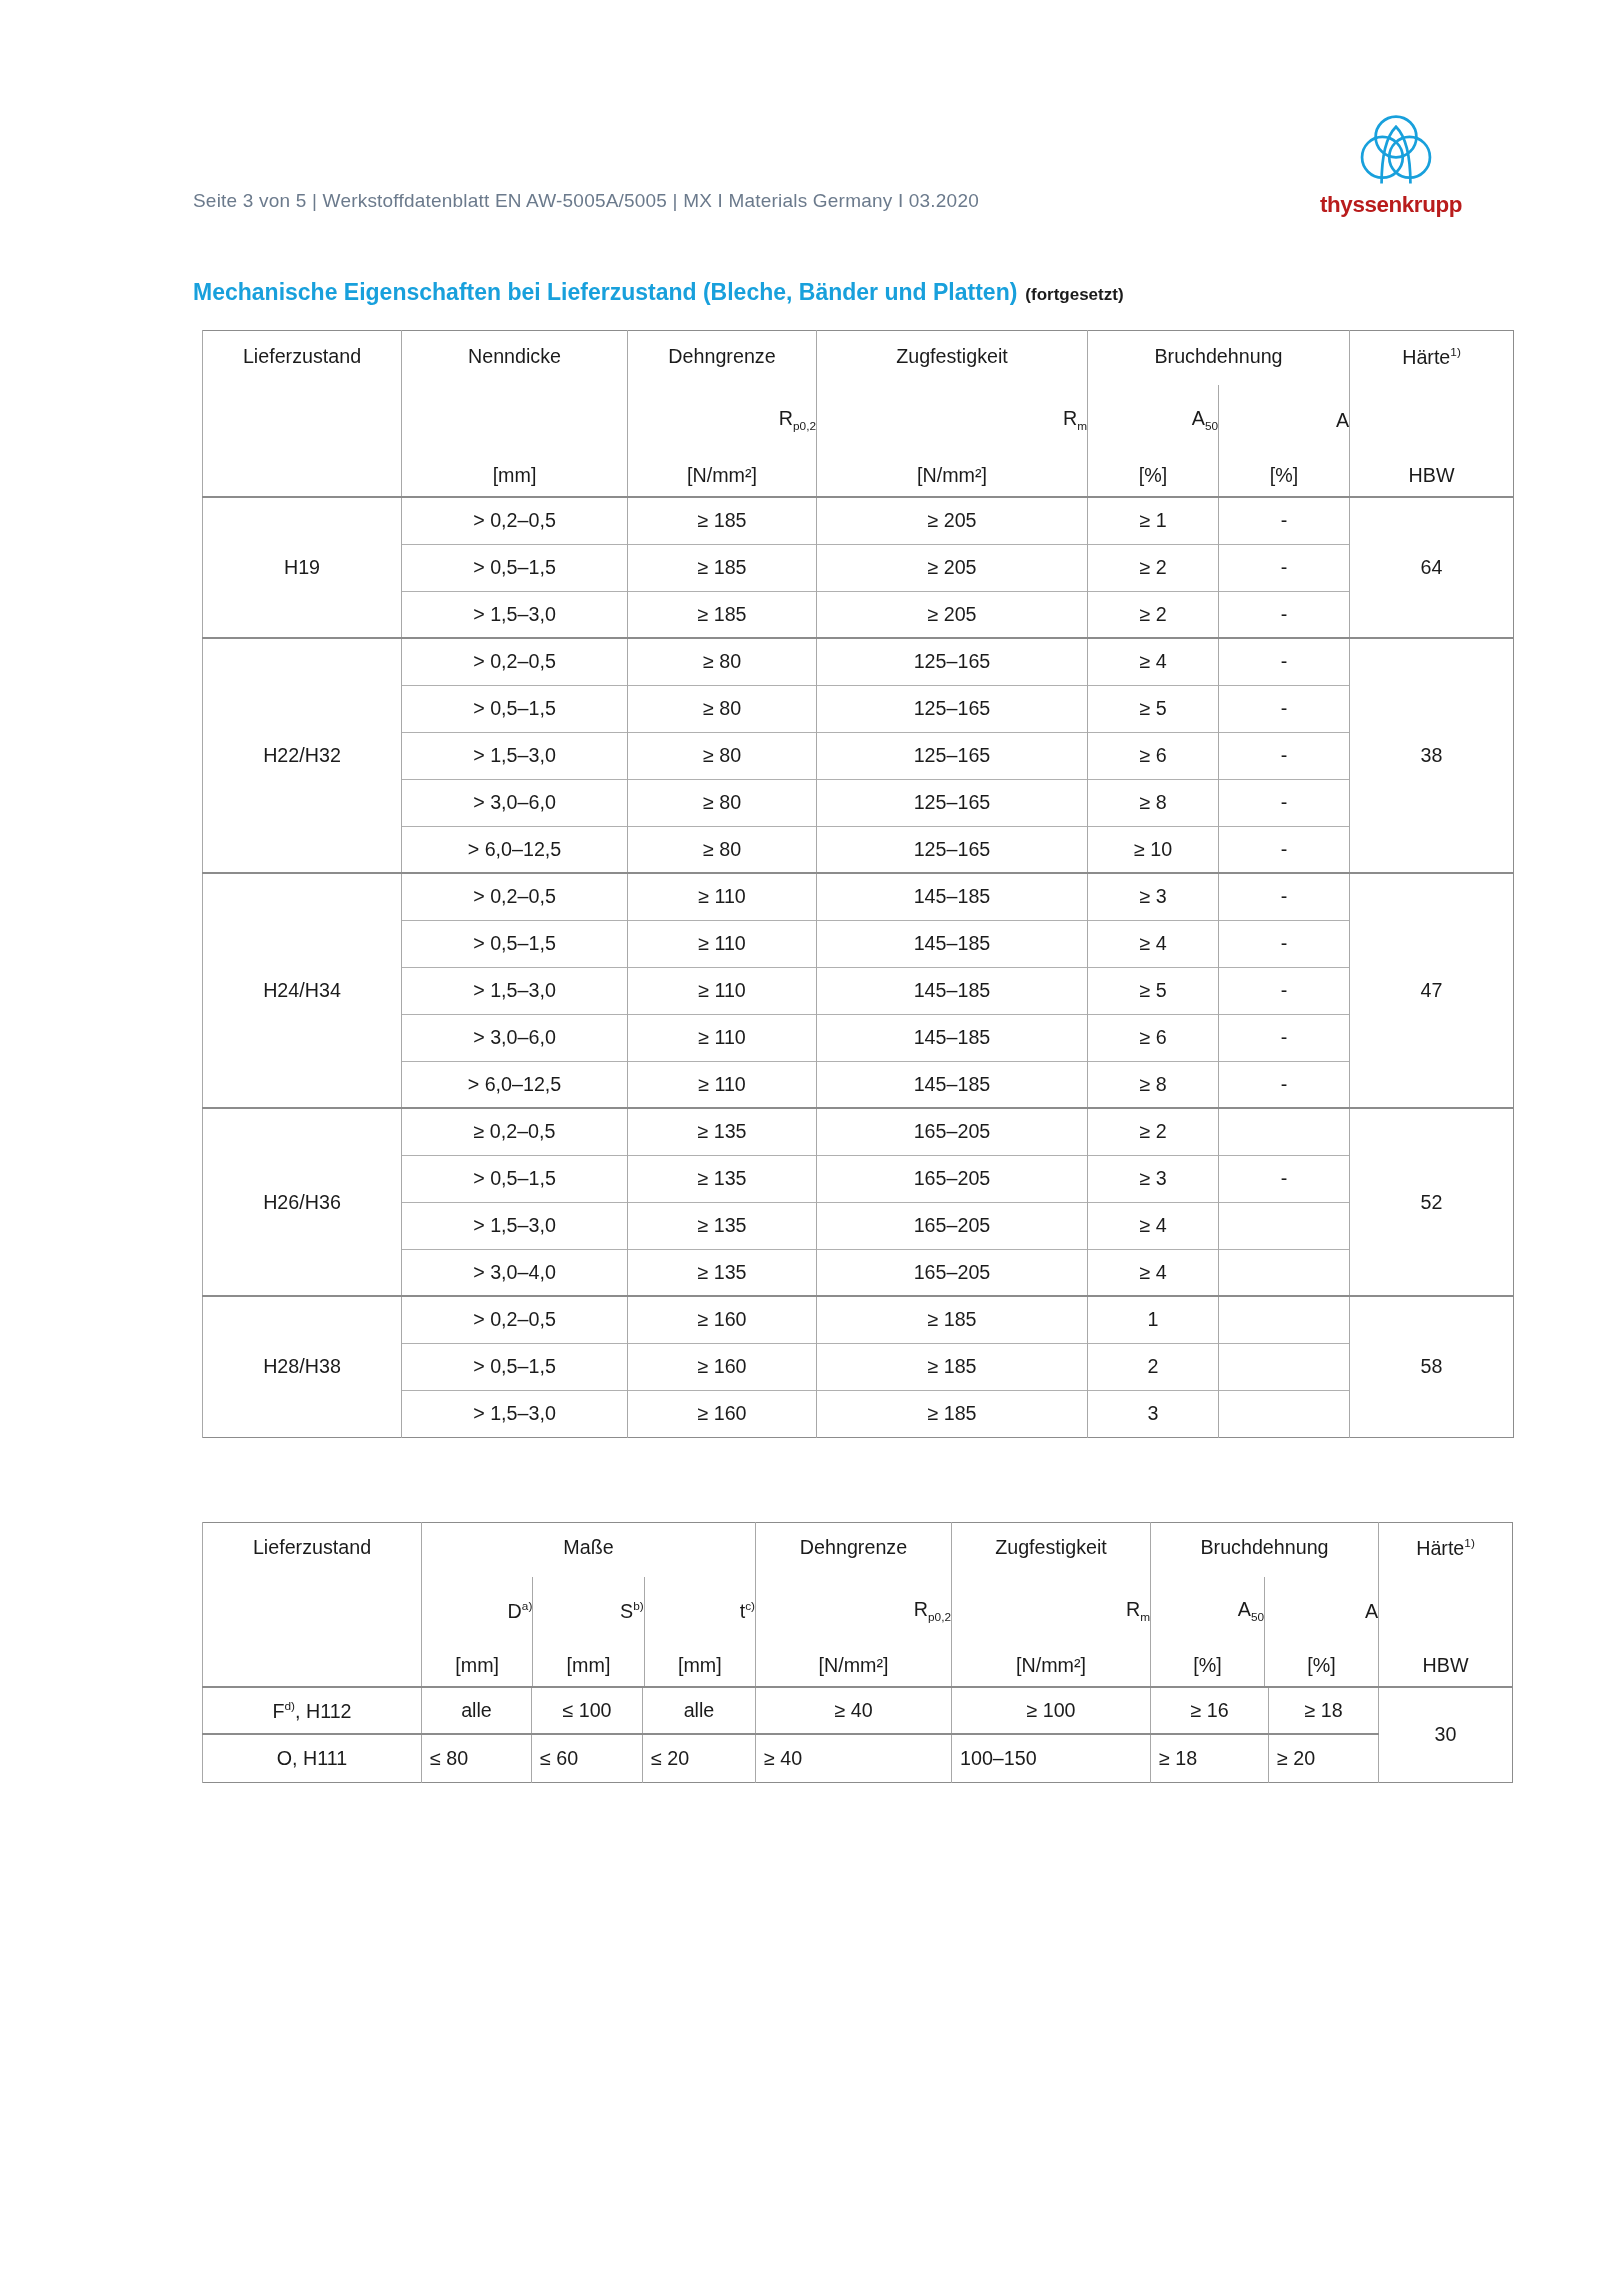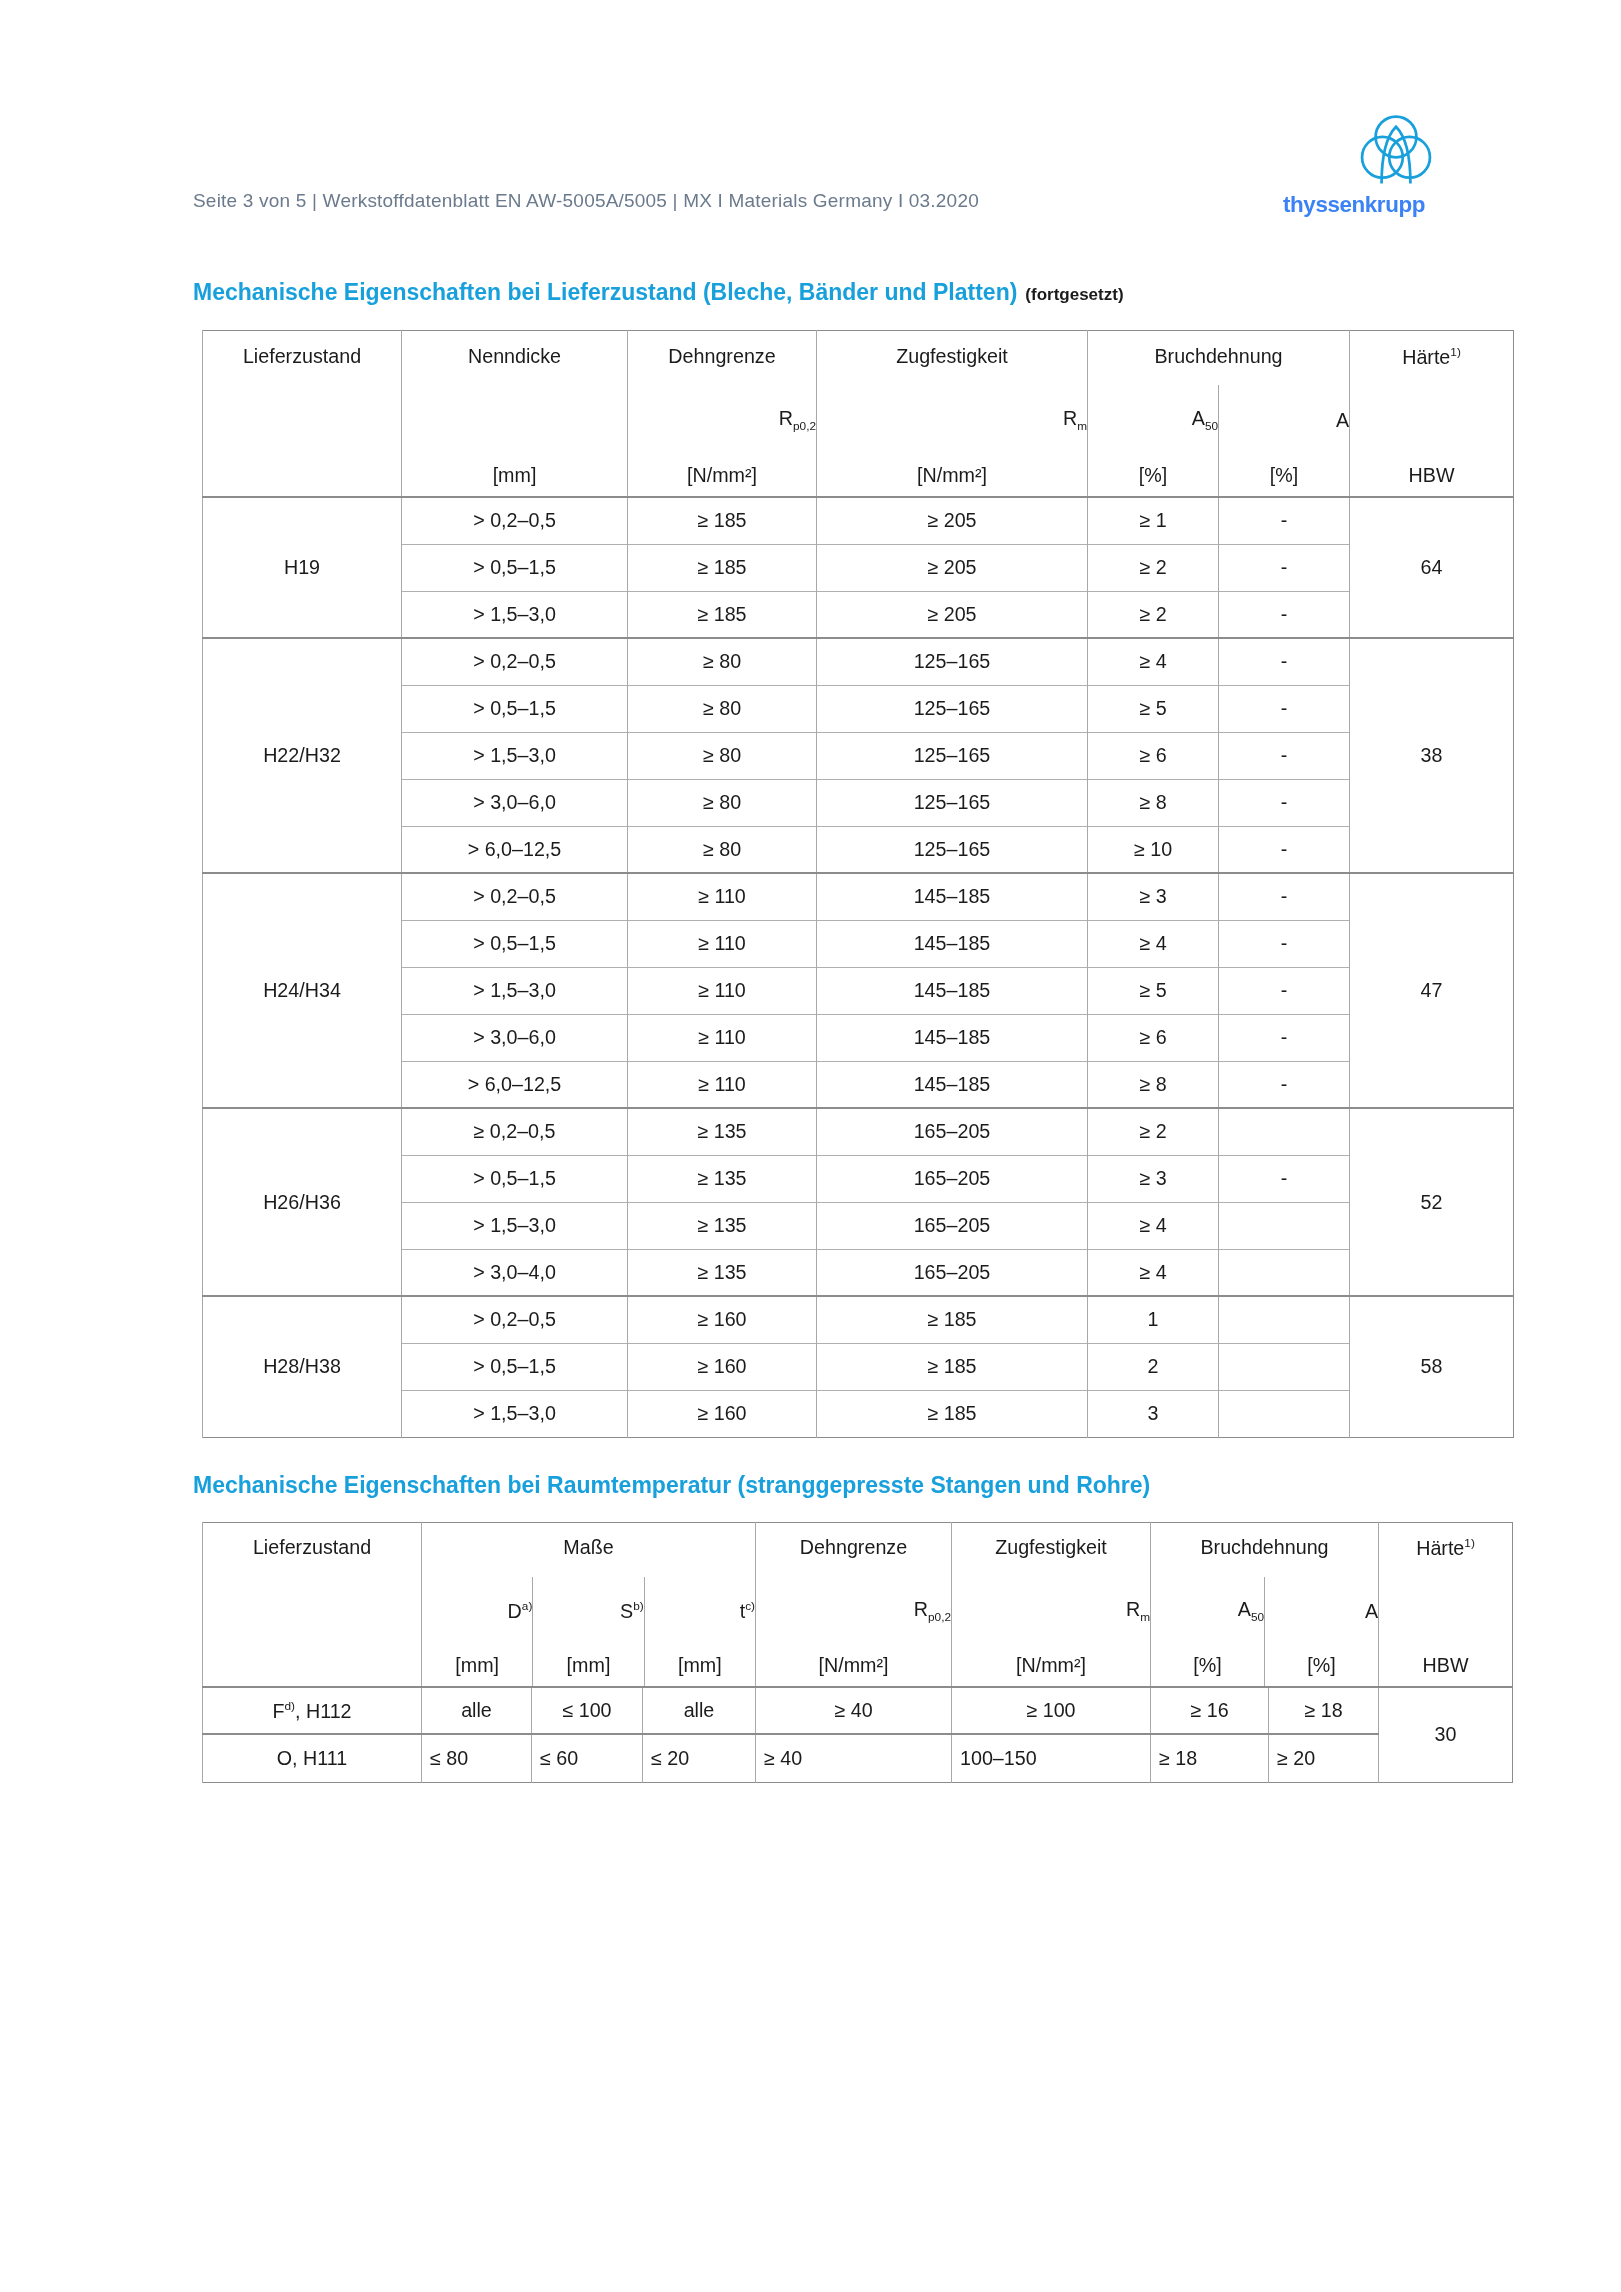"thyssenkrupp" .logo-word { color: #3b82f6 -> #b91c1c; left: 1283px -> 1320px }
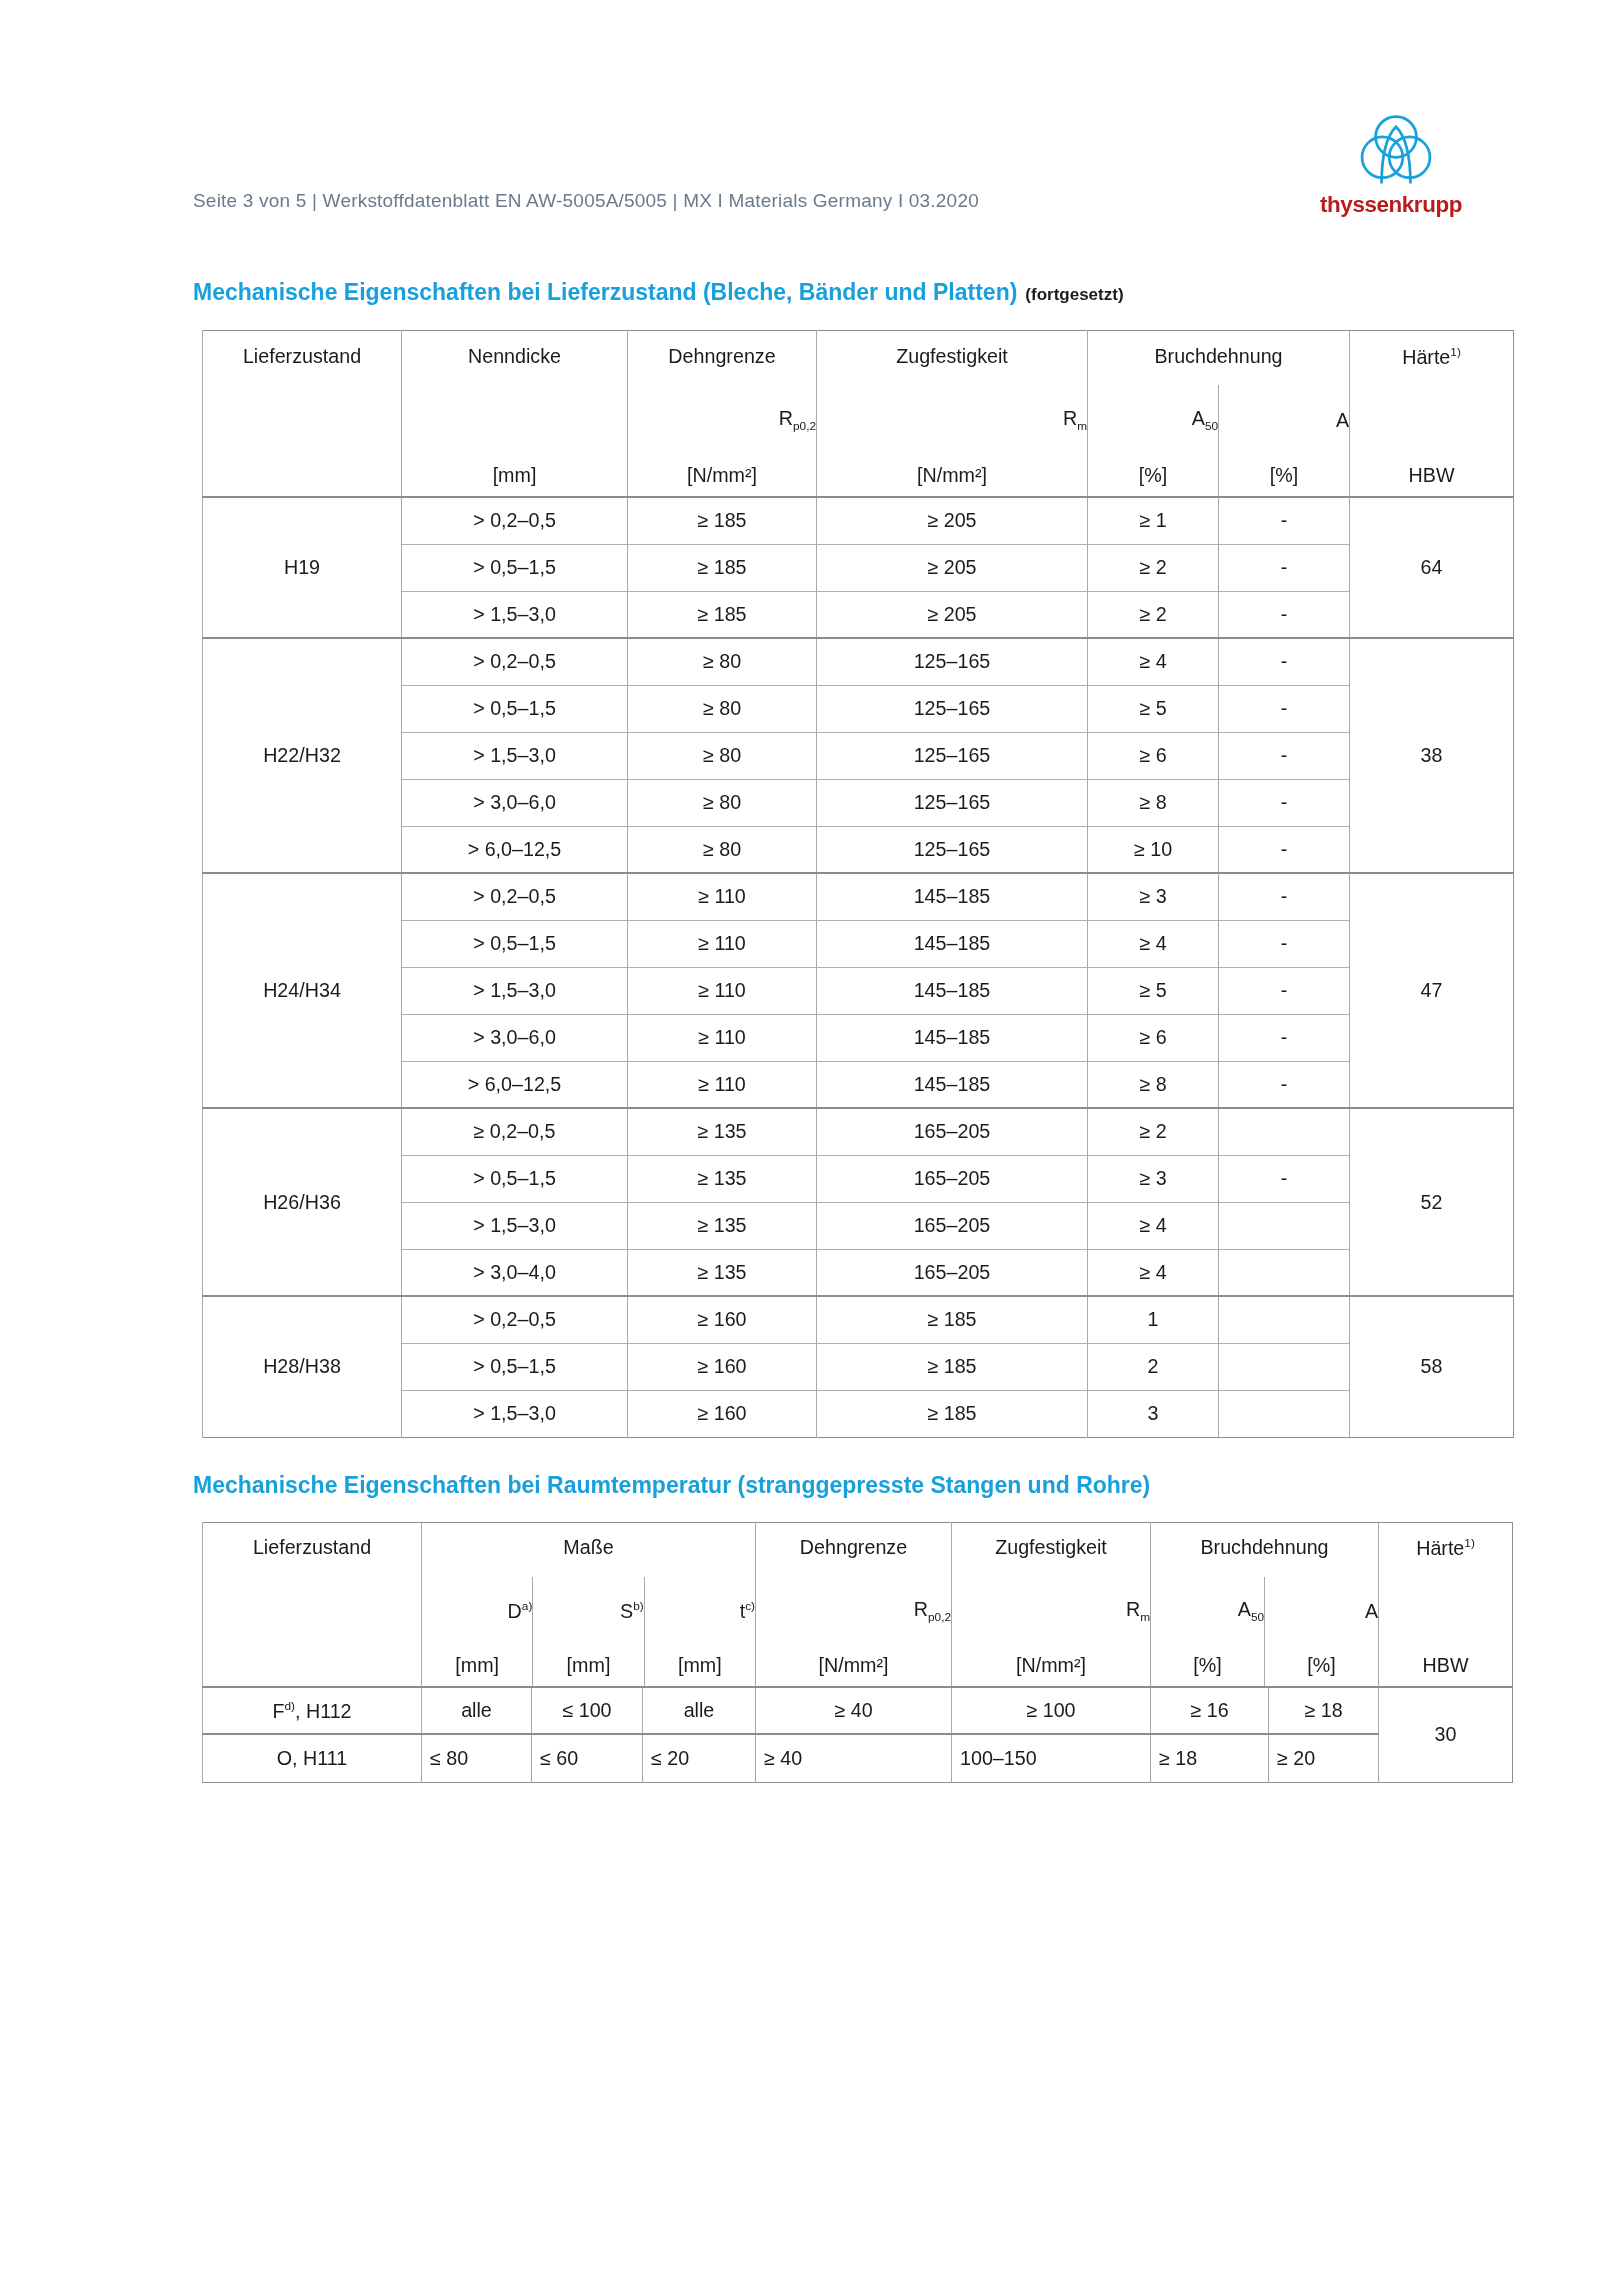"Mechanische Eigenschaften bei Raumtemperatur" div.sec-title { html: <div> <span>Mechanische Eigenschaften bei Raumtemperatur (stranggepresste Stangen und Rohre)</span> </div> -> none }
